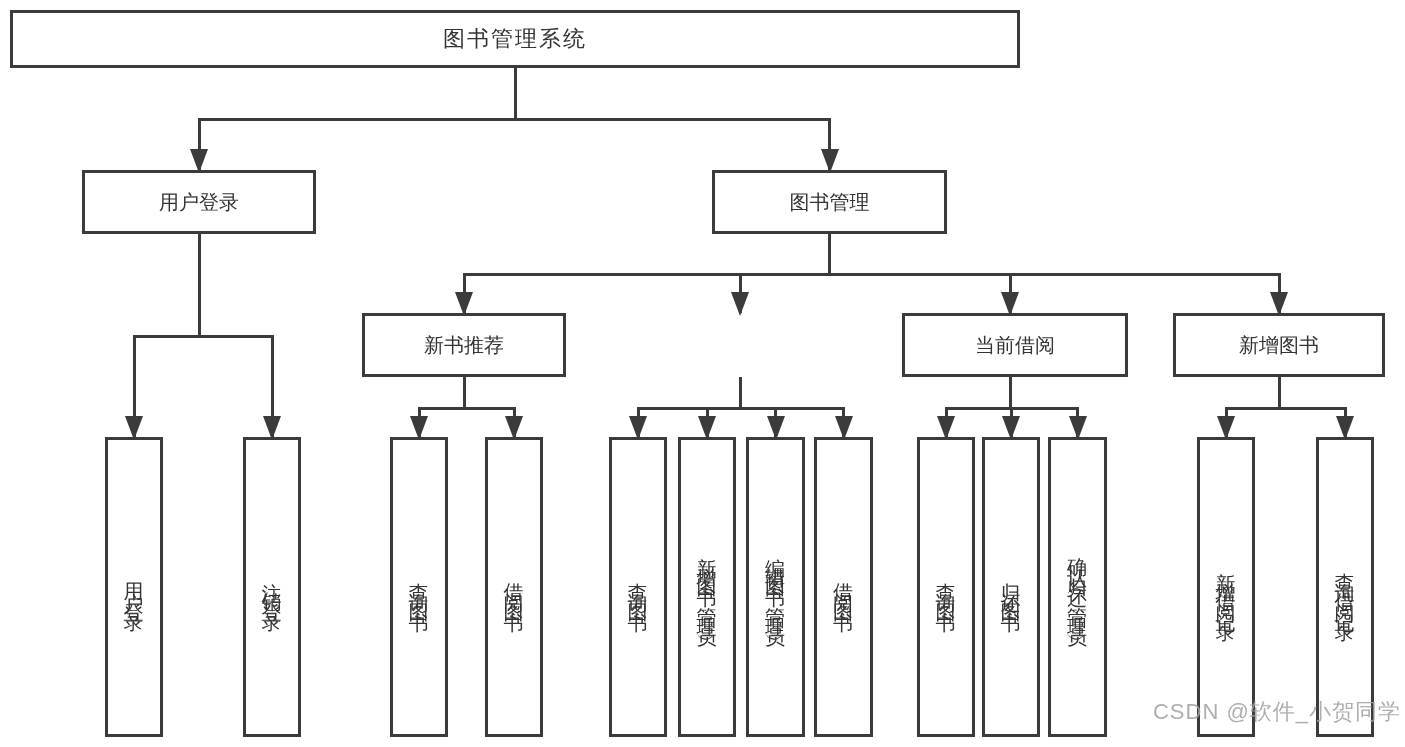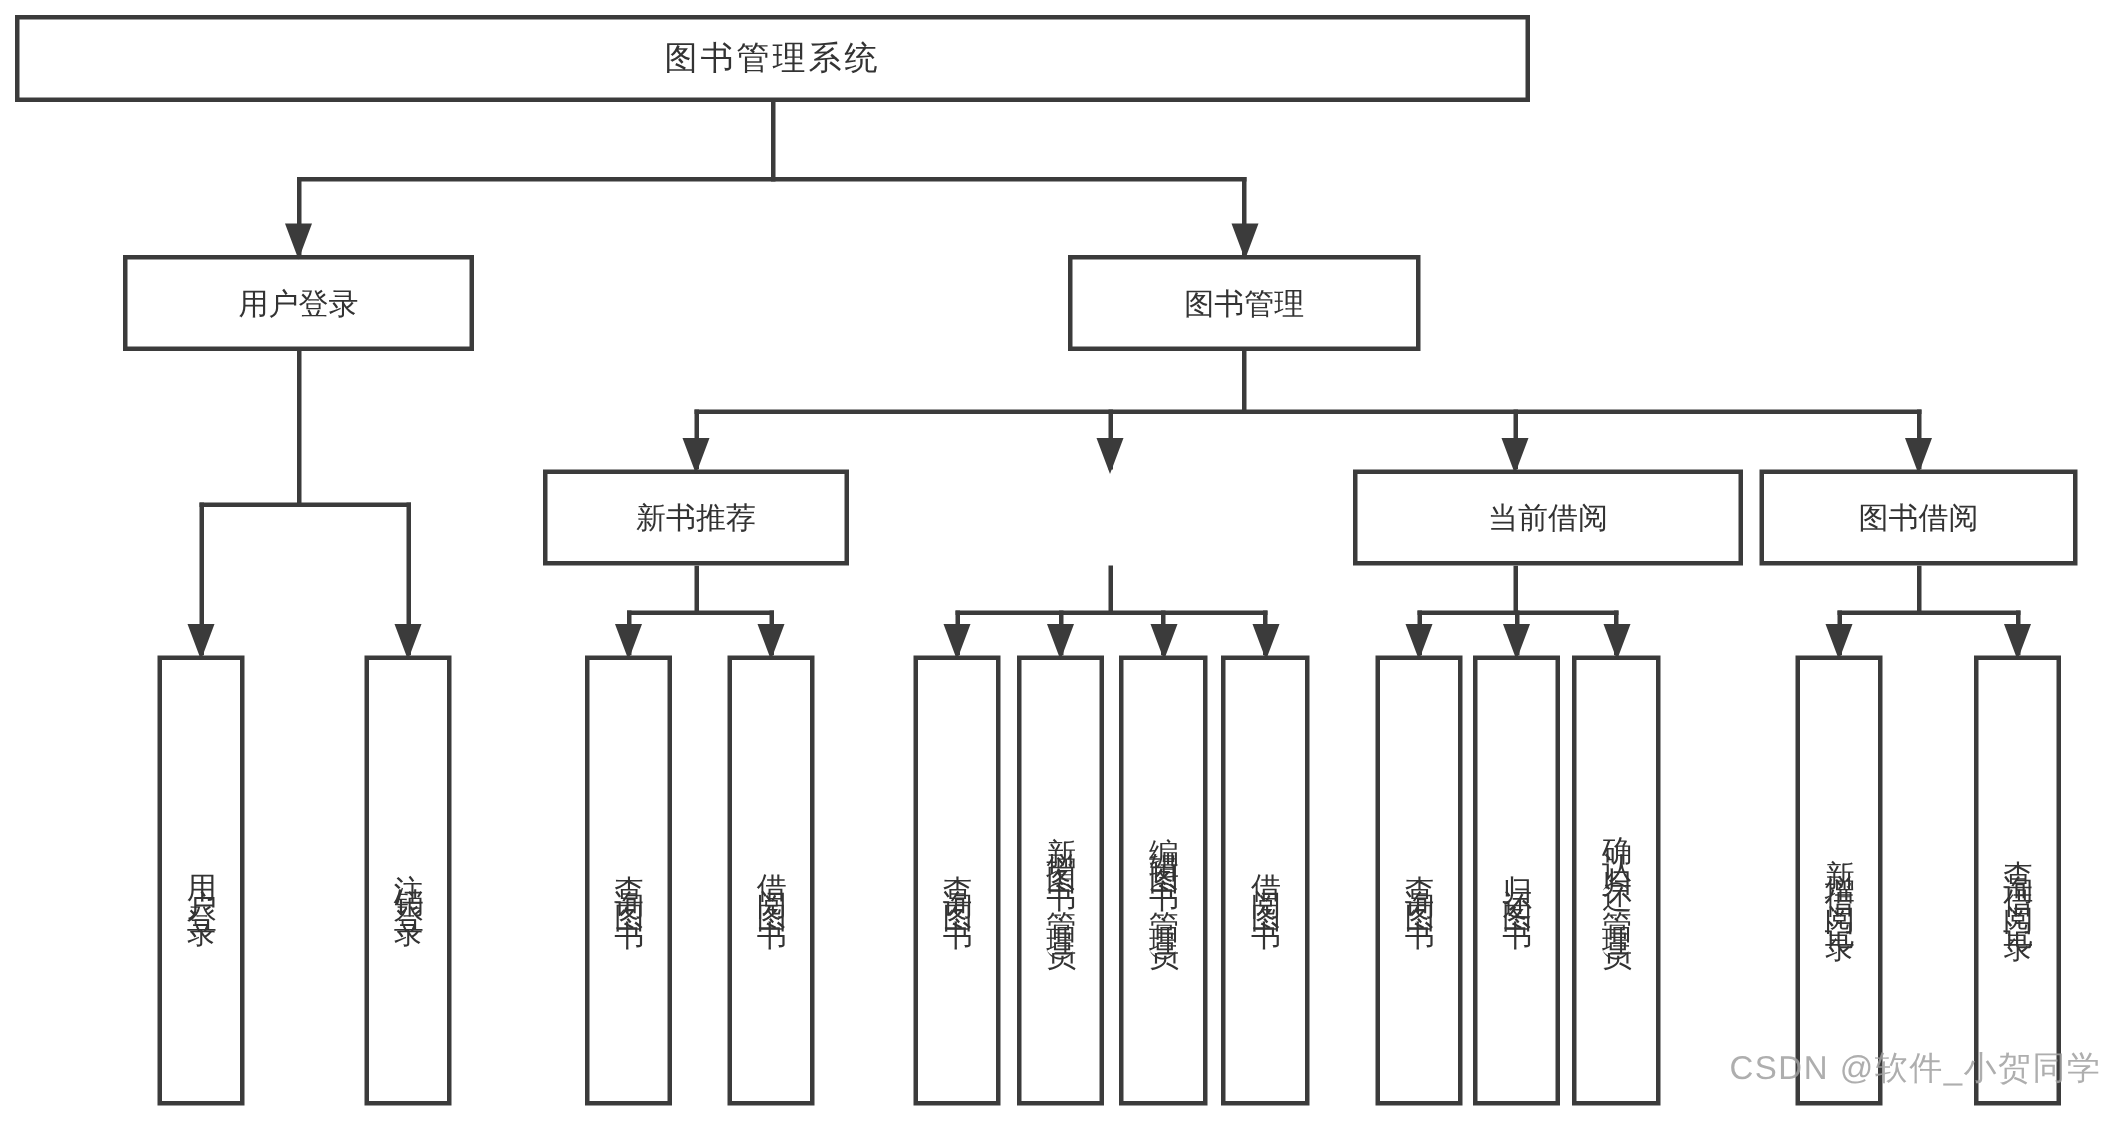"当前借阅" div.node { width: 260px -> 226px }
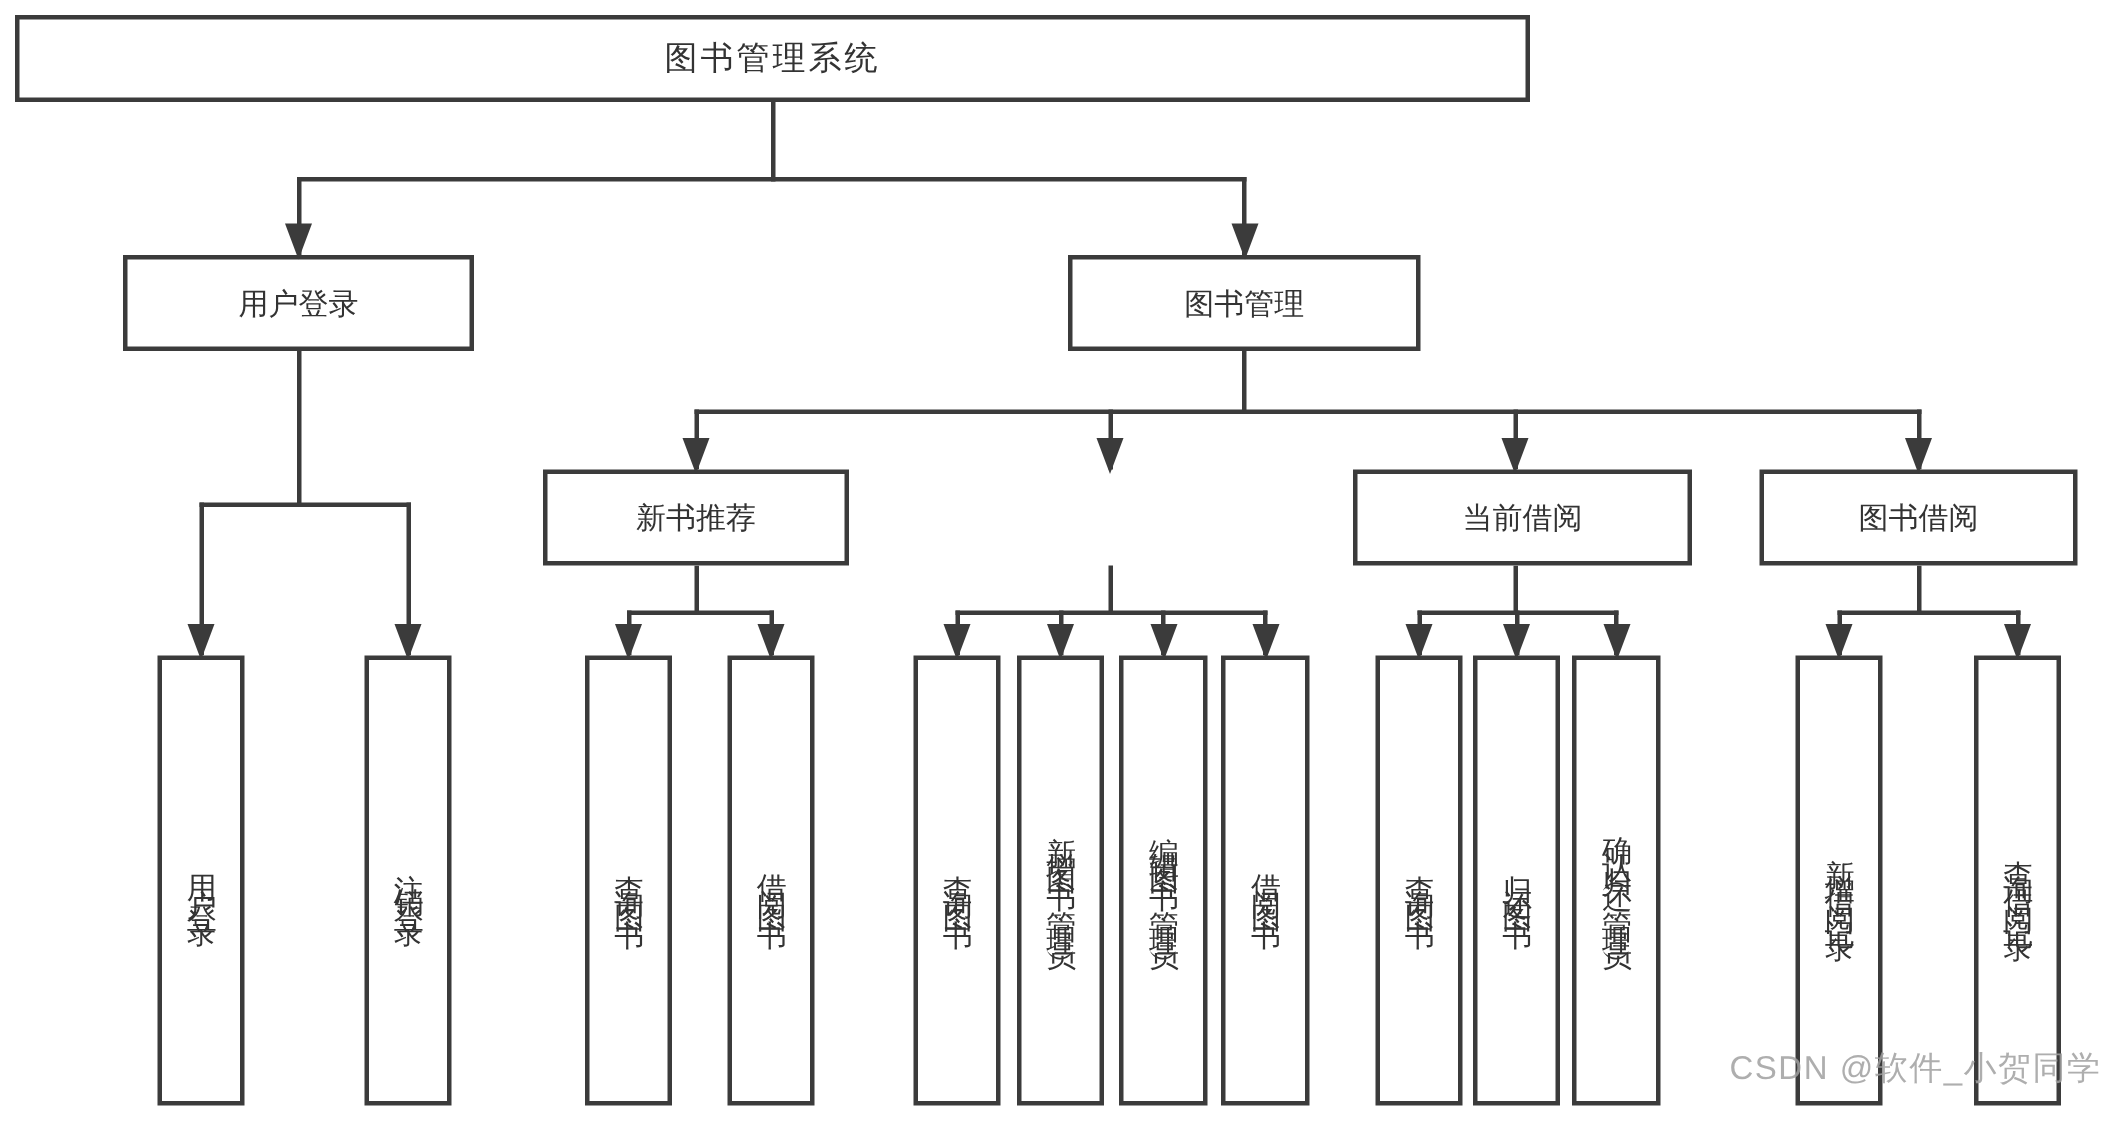"图书借阅" span { text: 图书借阅 -> 新增图书 }
